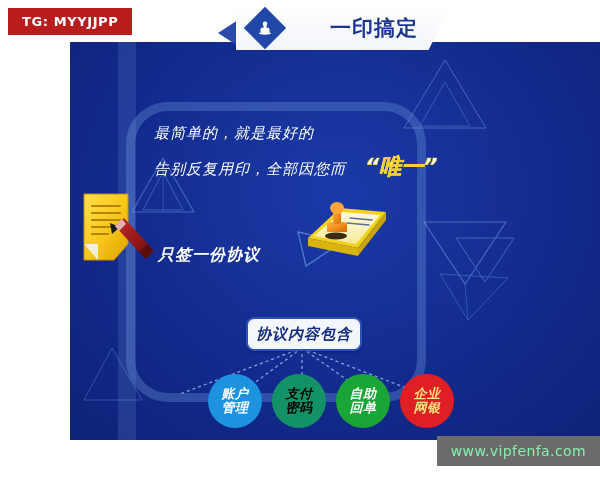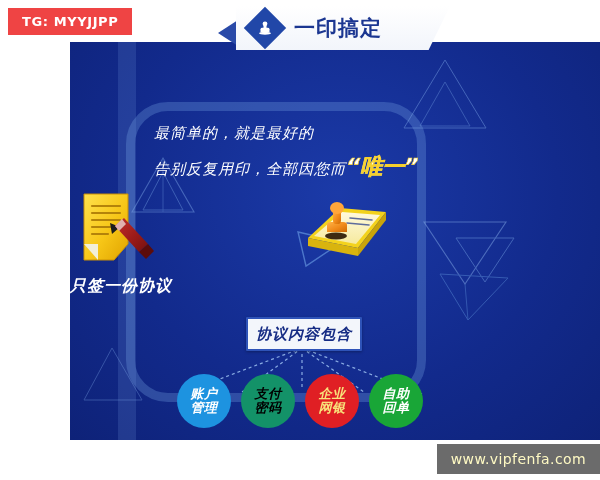"TG: MYYJJPP" .tg-badge { background: #ef4444 -> #b91c1c }
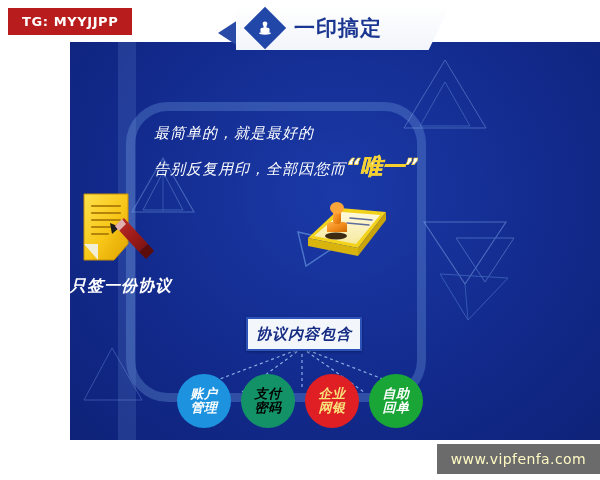"一印搞定" .ribbon-body { gap: none -> 36px }
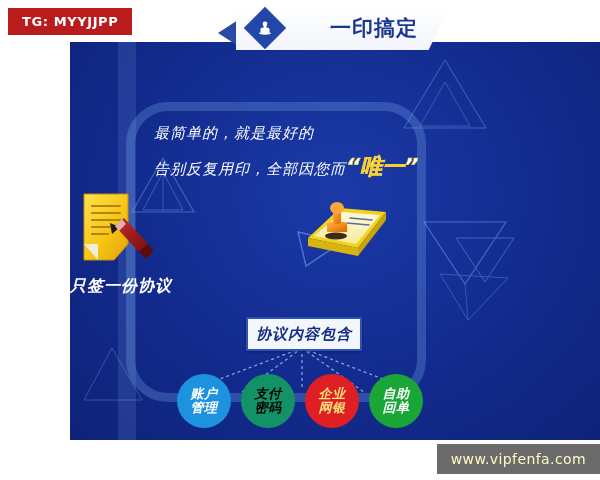"“唯一”" .highlight-word { margin-left: 0 -> 19px }
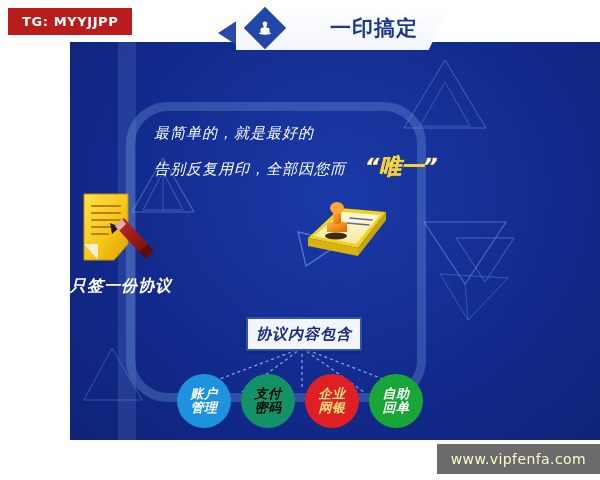"只签一份协议" .feature { align-items: flex-start -> flex-end; flex-direction: column -> row }
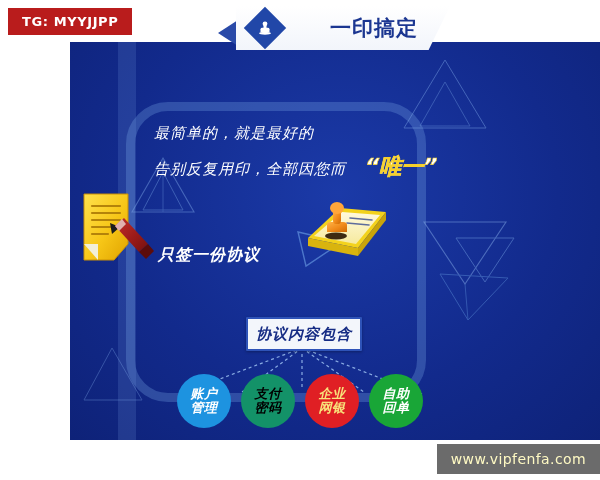"协议内容包含" .center-box { border-radius: 1px -> 8px }
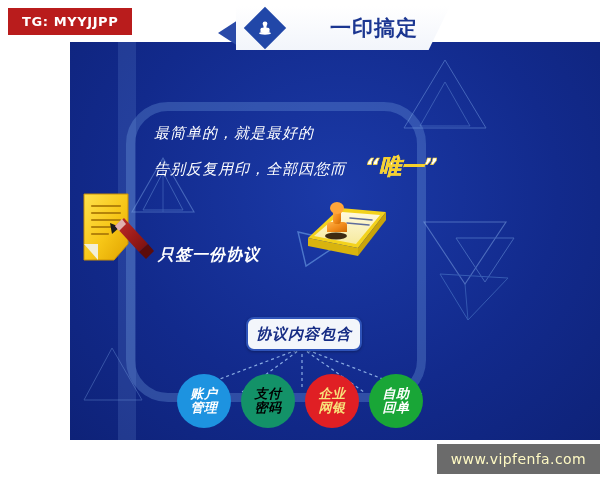"账户" .bubbles { padding-left: none -> 31px }
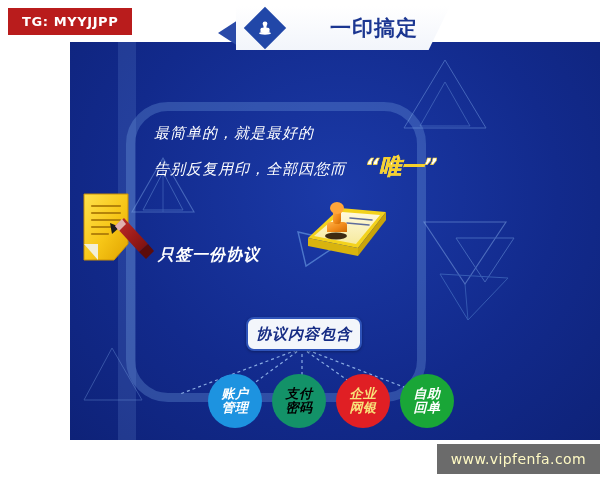"企业" div.bubble { order: before "自助" -> after "自助" }
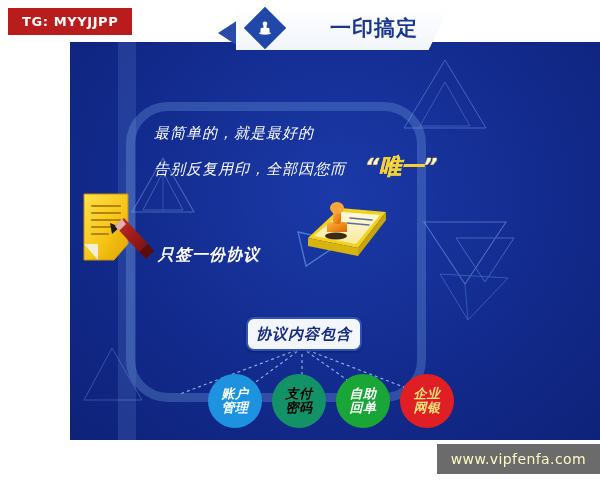"www.vipfenfa.com" .site-badge { bottom: 6px -> 14px; color: #fef9c3 -> #86efac }
